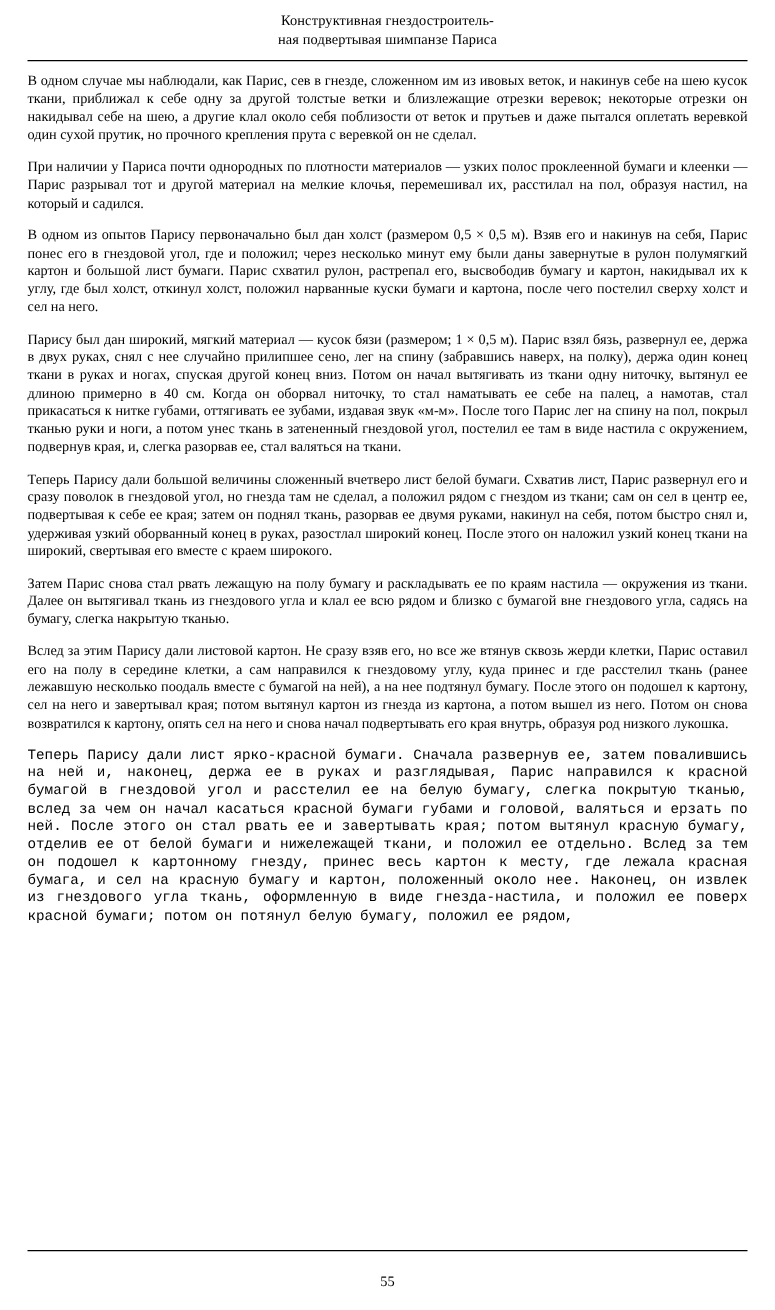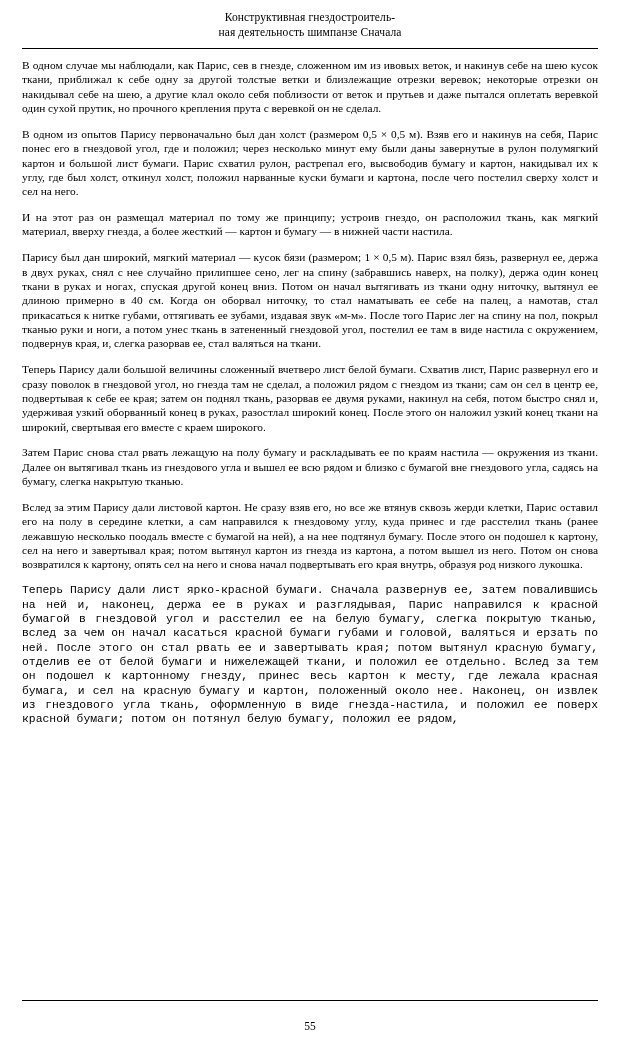"ная деятельность шимпанзе Сначала" span.line { text: деятельность шимпанзе Сначала -> подвертывая шимпанзе Париса }
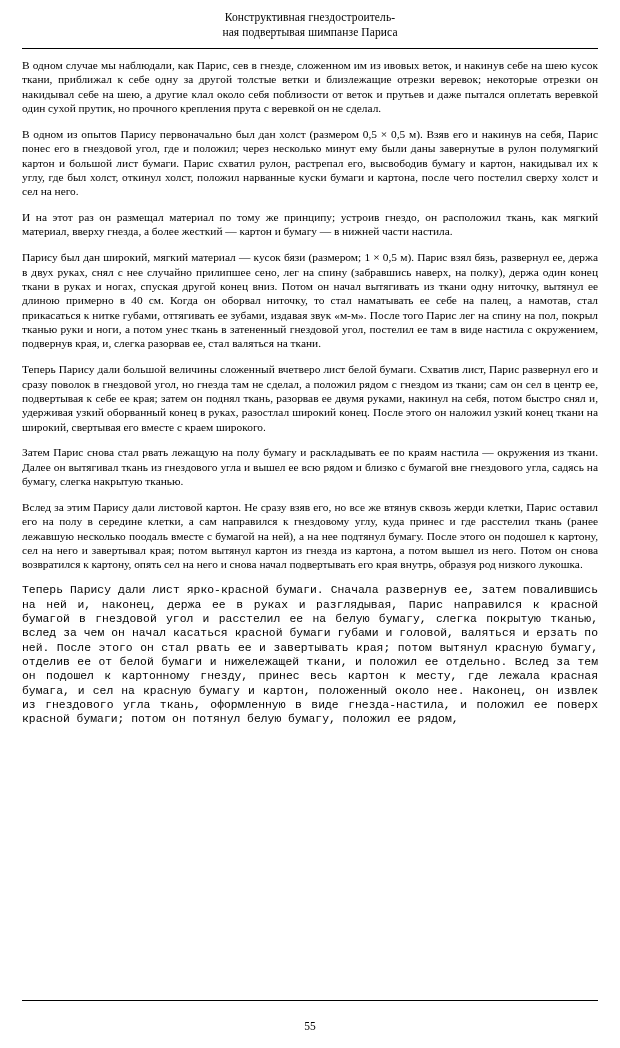"При наличии у Париса почти" p.para { html: none -> <p>При наличии у Париса почти однородных по плотности материалов — узких полос проклеенной бумаги и клеенки — Парис разрывал тот и другой материал на мелкие клочья, перемешивал их, расстилал на пол, образуя настил, на который и садился.</p> }
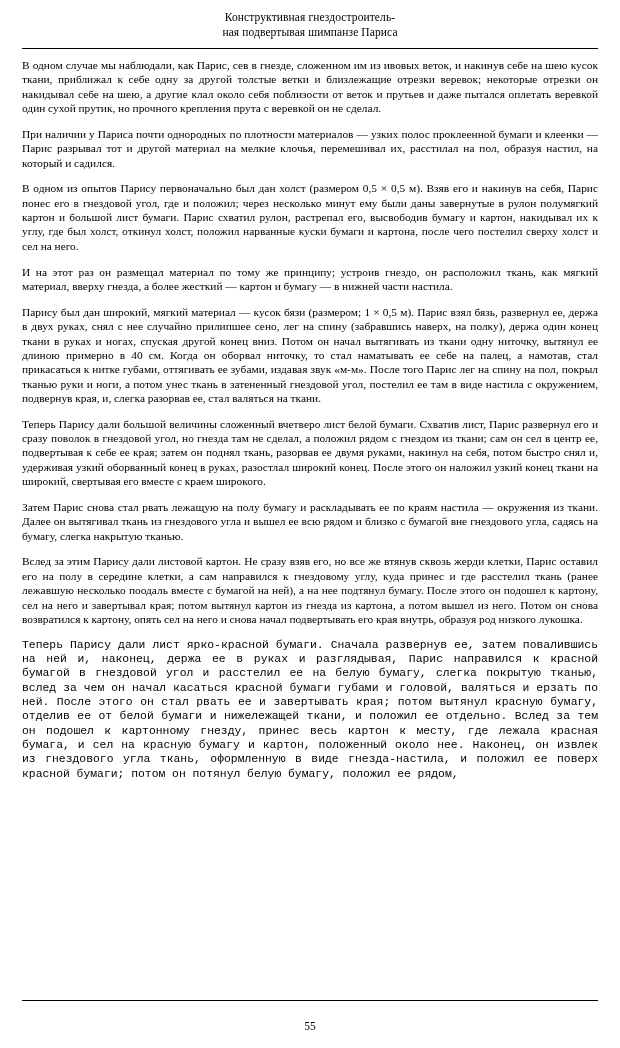"И на этот раз он" p.para { html: <p>И на этот раз он размещал материал по тому же принципу; устроив гнездо, он расположил ткань, как мягкий материал, вверху гнезда, а более жесткий — картон и бумагу — в нижней части настила.</p> -> none }
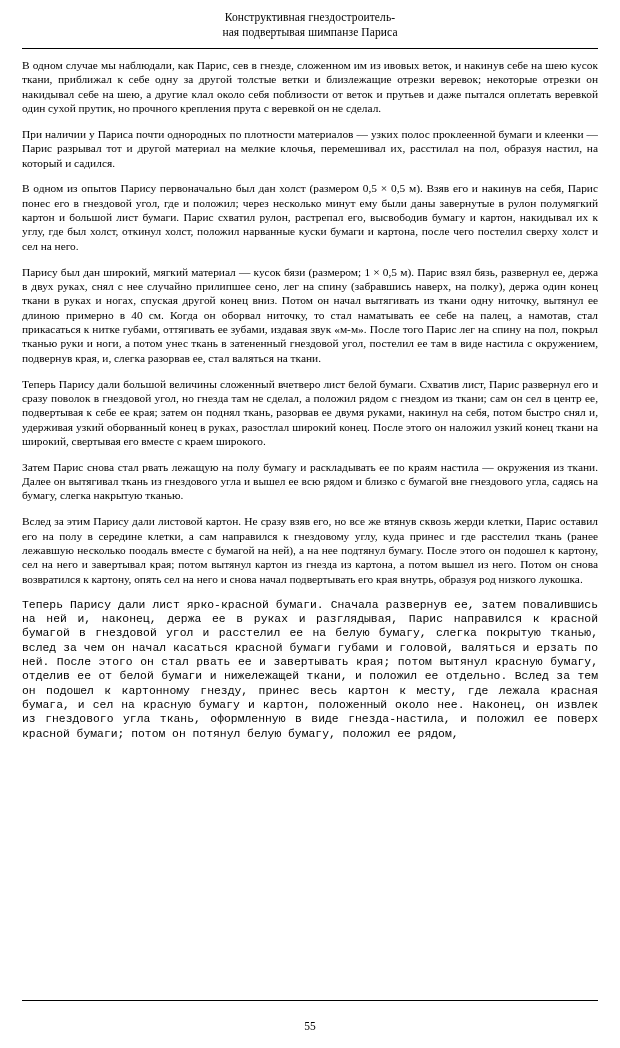"Затем Парис снова стал рвать" p.para { text: вышел -> клал }
